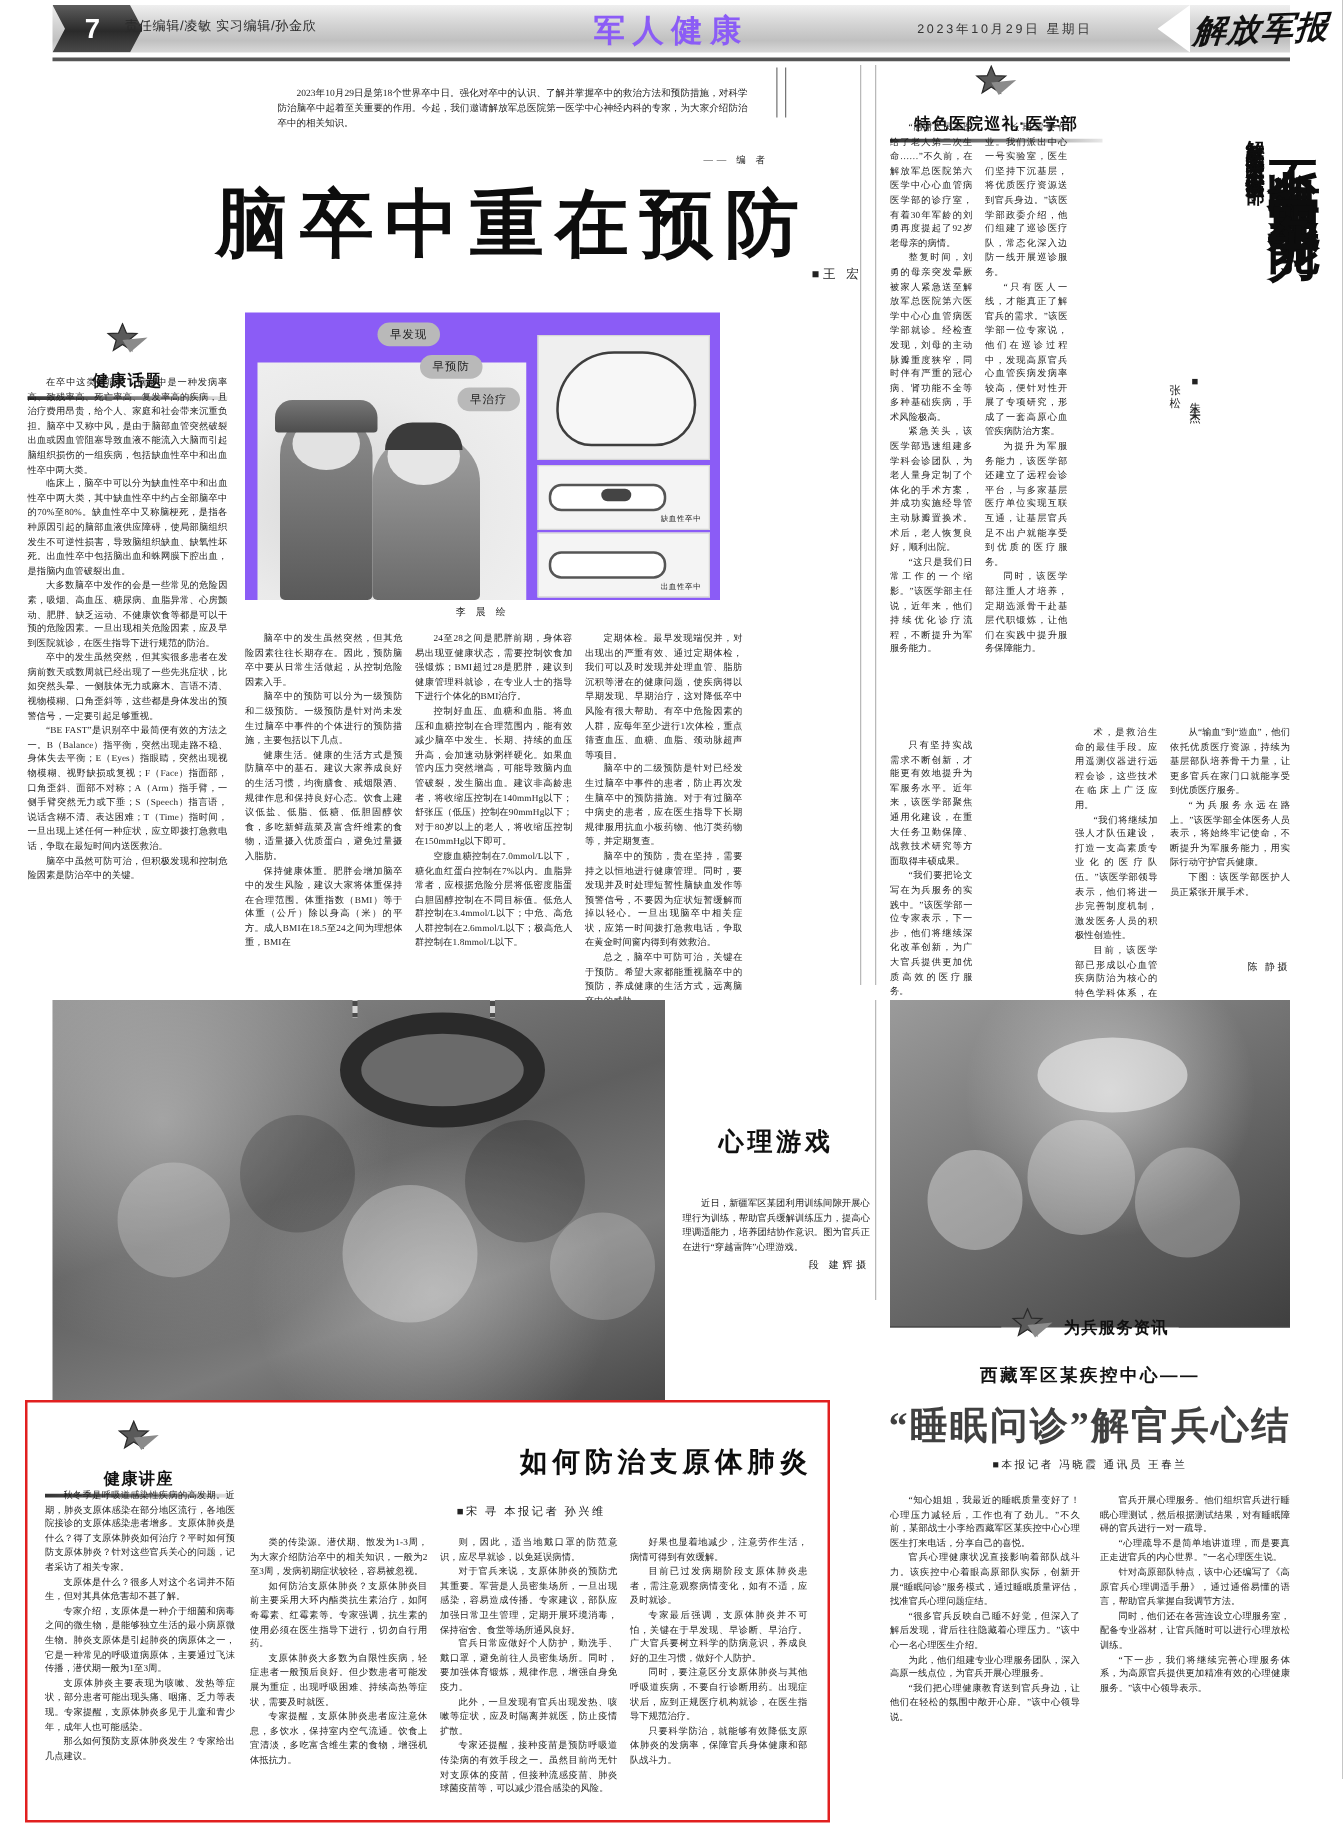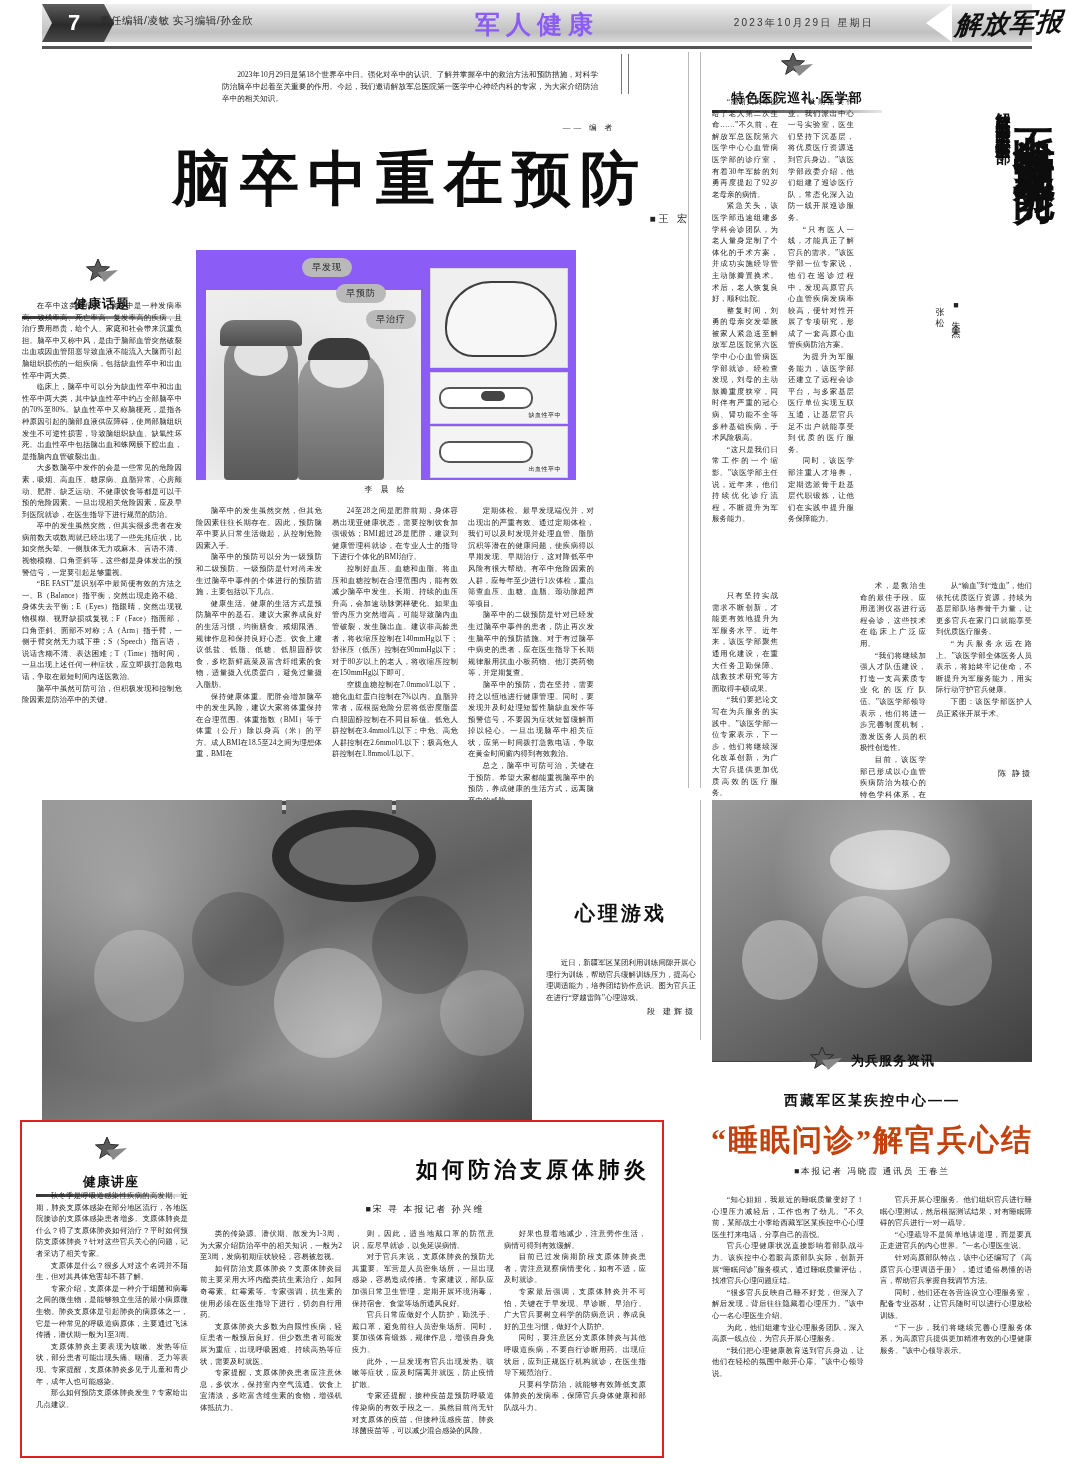"紧急关头，该医学部迅速组建多学科会诊团队，为老人量身定制了个体化的手术方案，并成" p { order: before "整复时间，刘勇的母亲突发晕厥被家人紧急送至解放军总医院第六医学中心心血管病医学部" -> after "整复时间，刘勇的母亲突发晕厥被家人紧急送至解放军总医院第六医学中心心血管病医学部" }
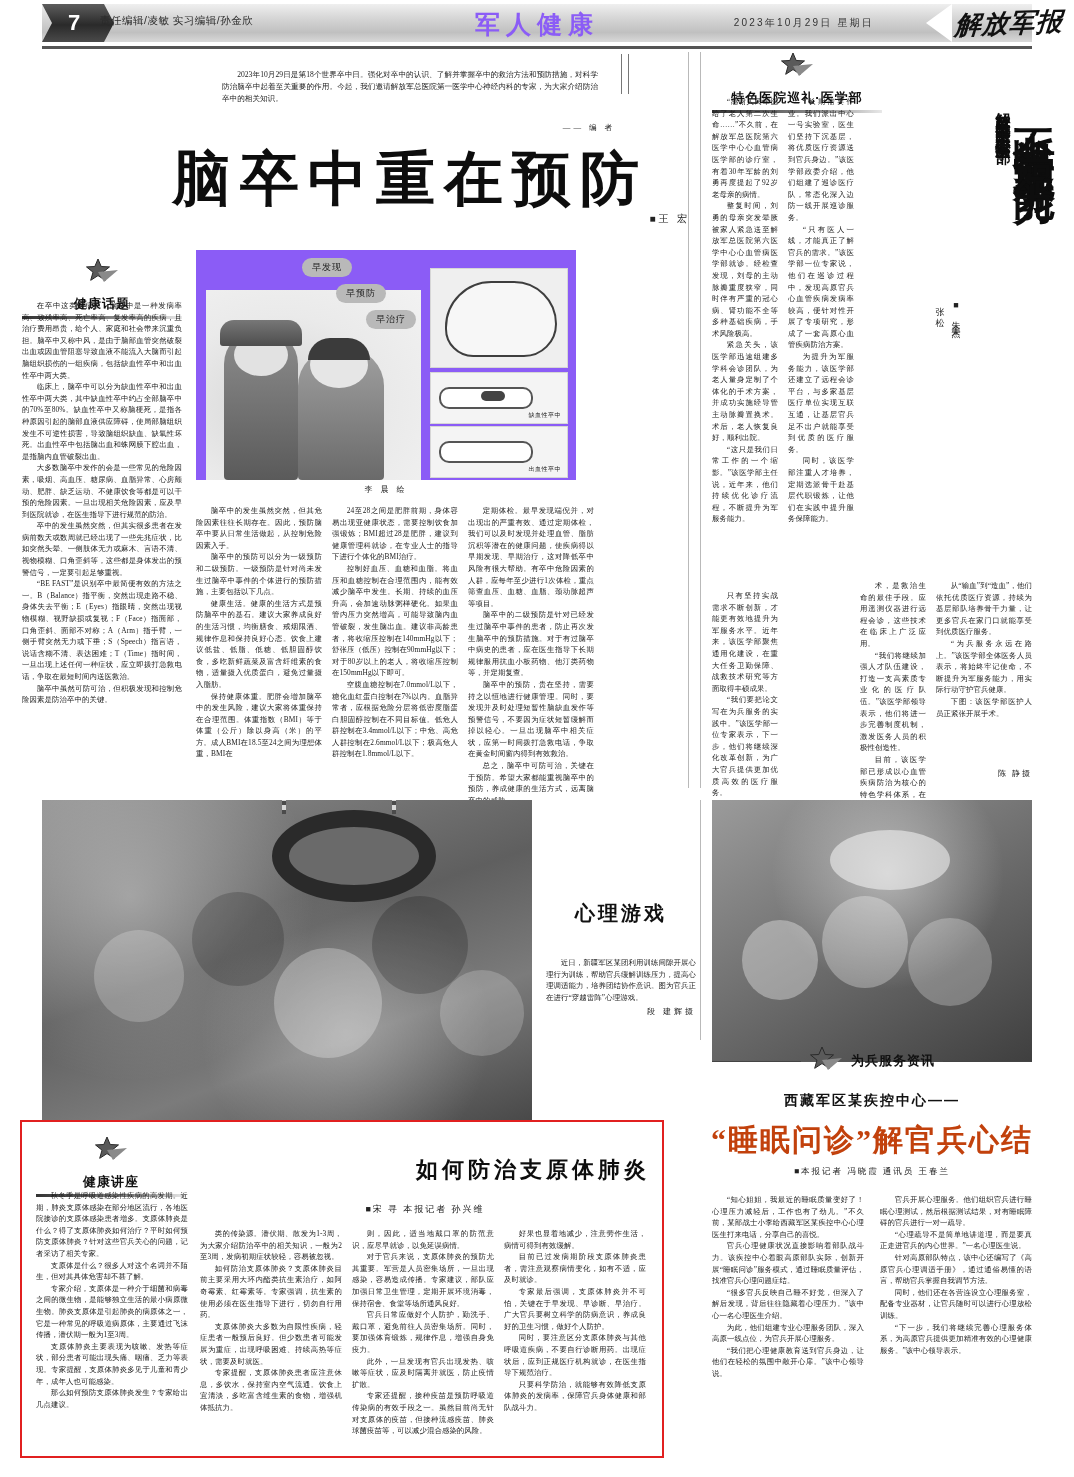"“睡眠问诊”解官兵心结" .headline-br { color: #c2410c -> #404040 }
